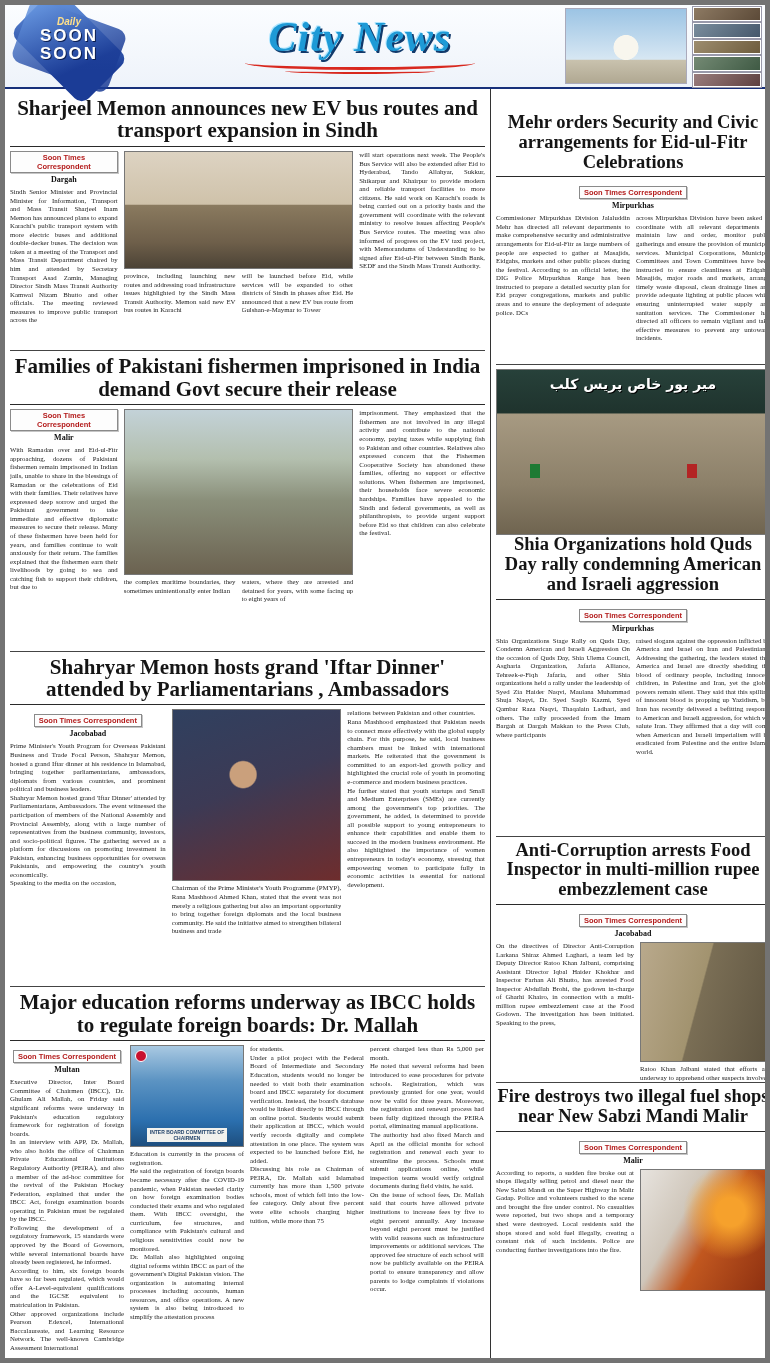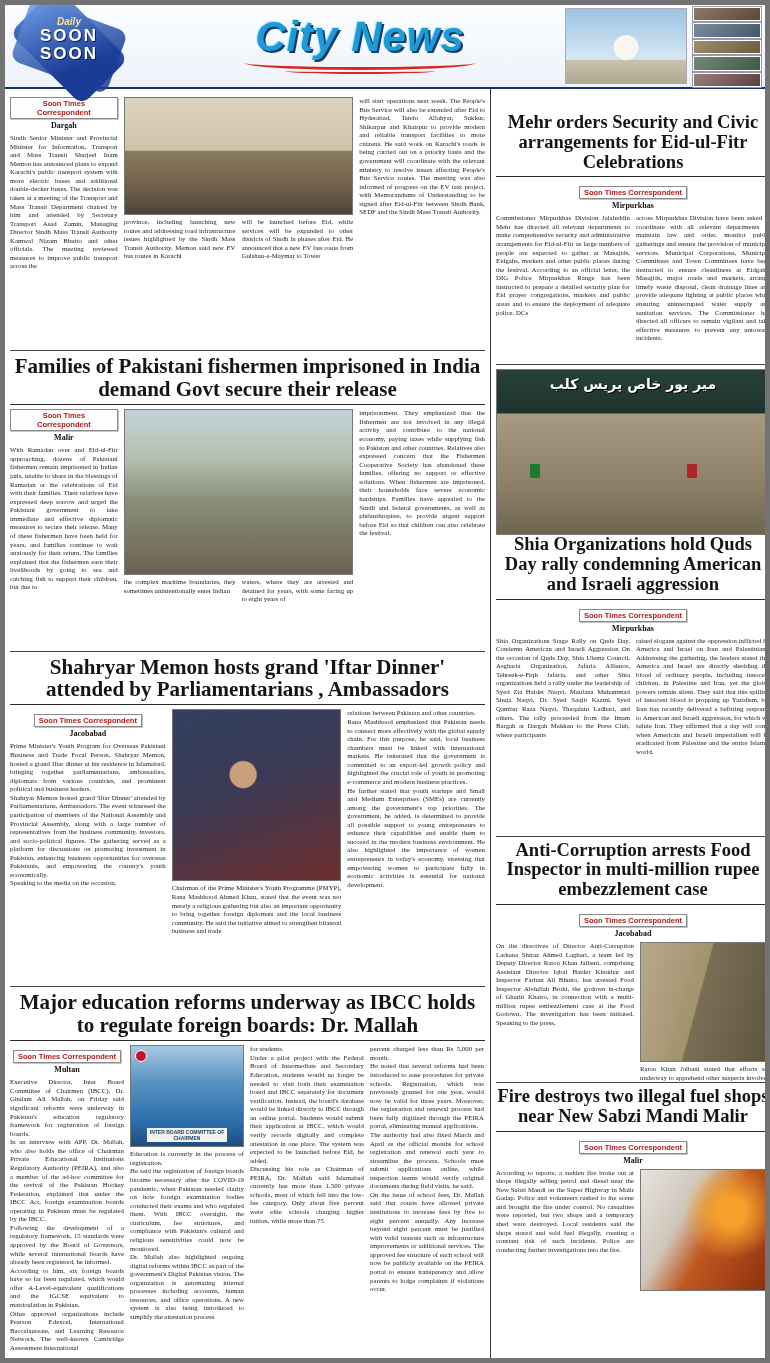"City News" .title { font-family: Liberation Sans, sans-serif -> Liberation Serif, serif }
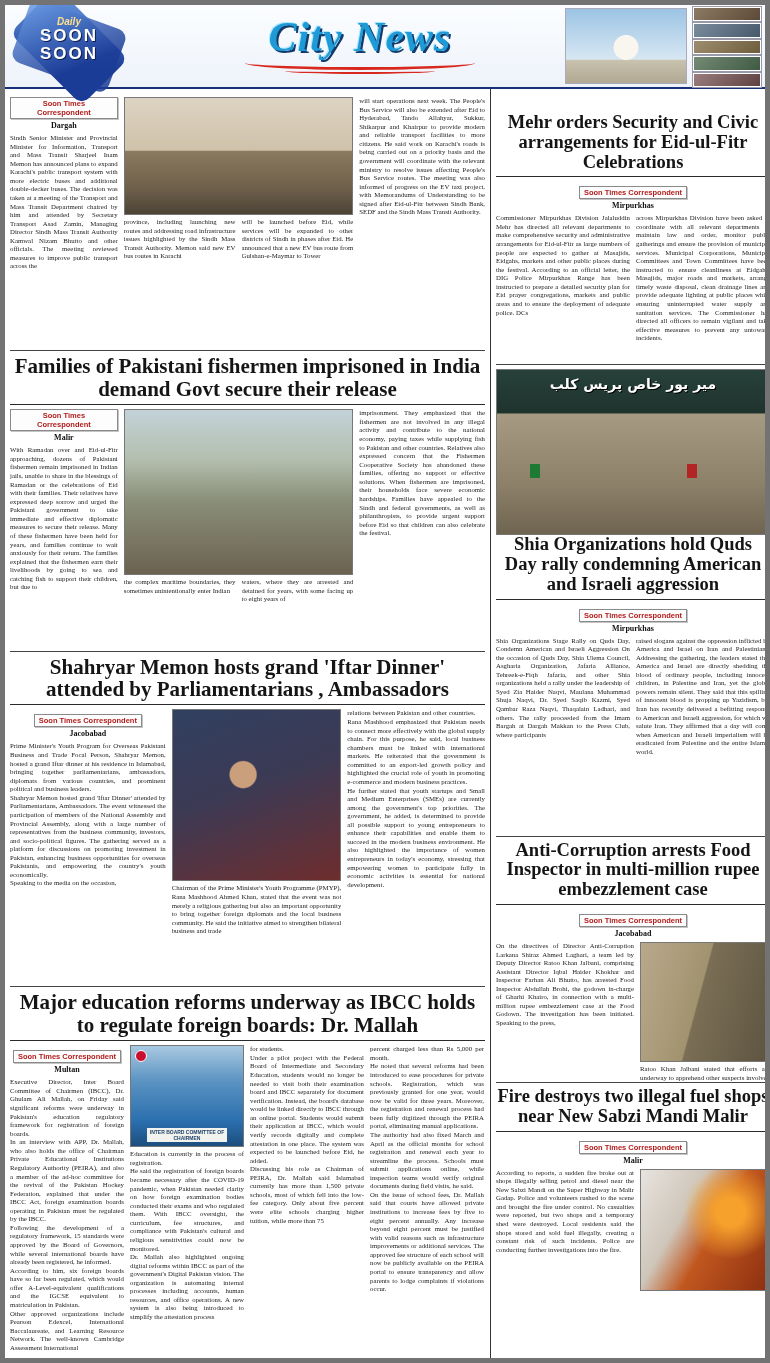"Sharjeel Memon announces new EV" h2 { html: none -> <h2>Sharjeel Memon announces new EV bus routes and transport expansion in Sindh</h2> }
